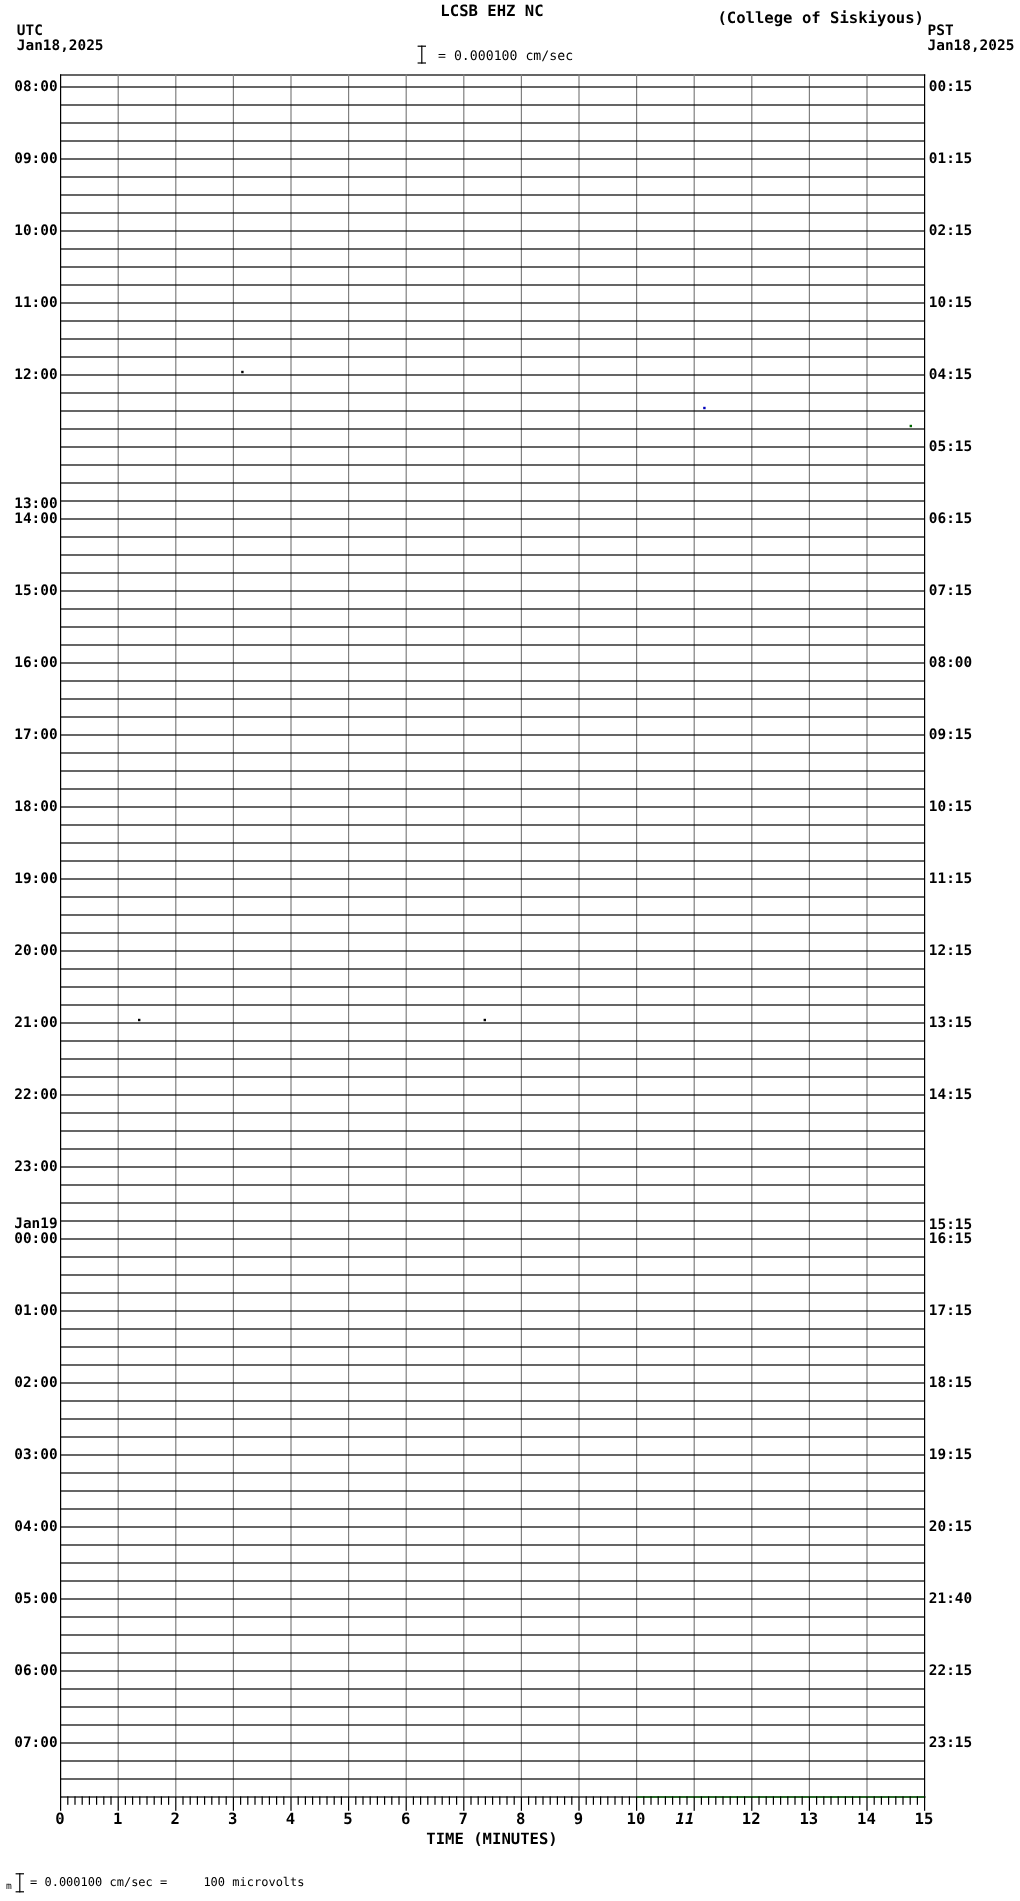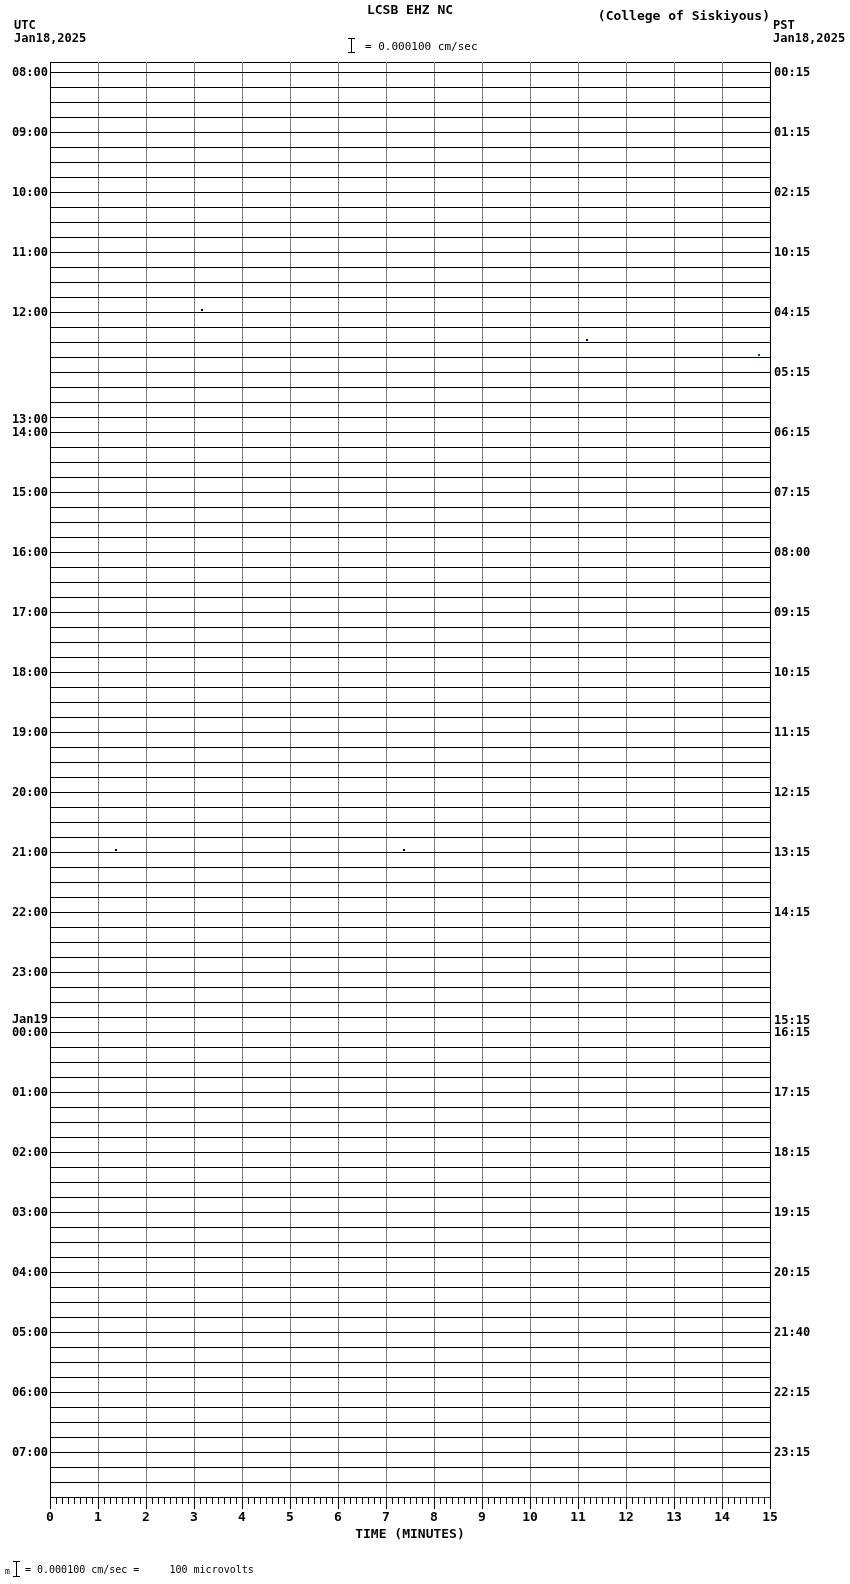"11" div.lbl { font-style: none -> italic; text-align: center -> left }
